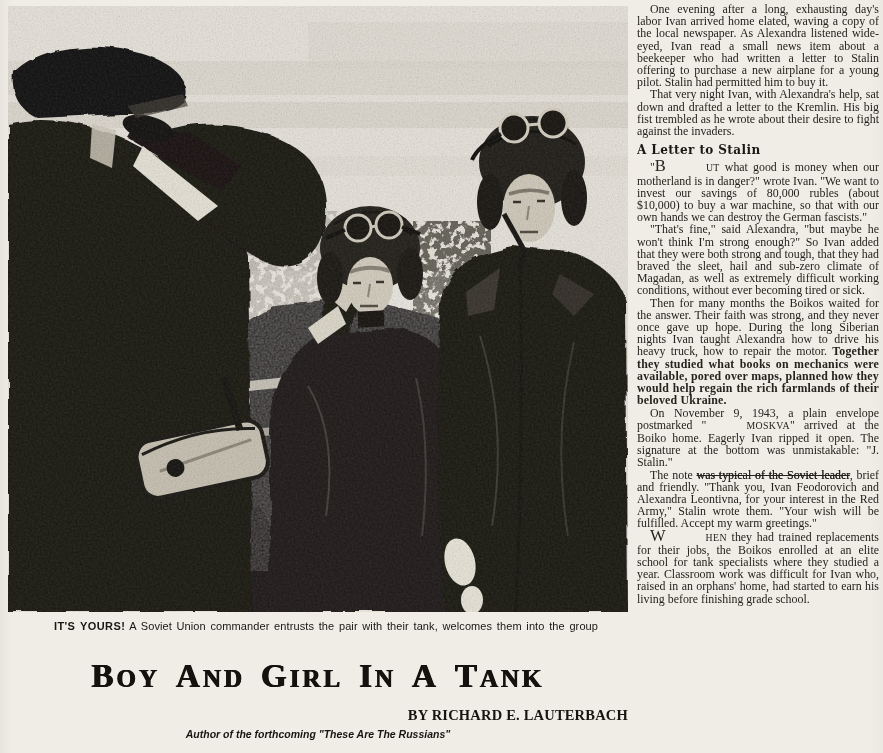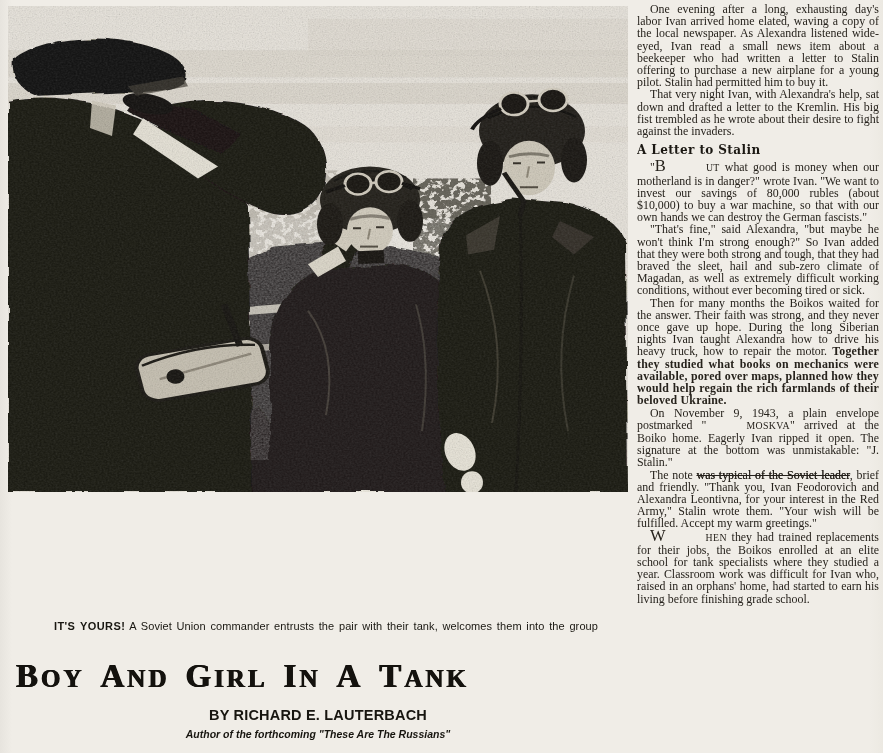"IT'S YOURS! A Soviet Union" .photo-fig { height: 486px -> 606px }
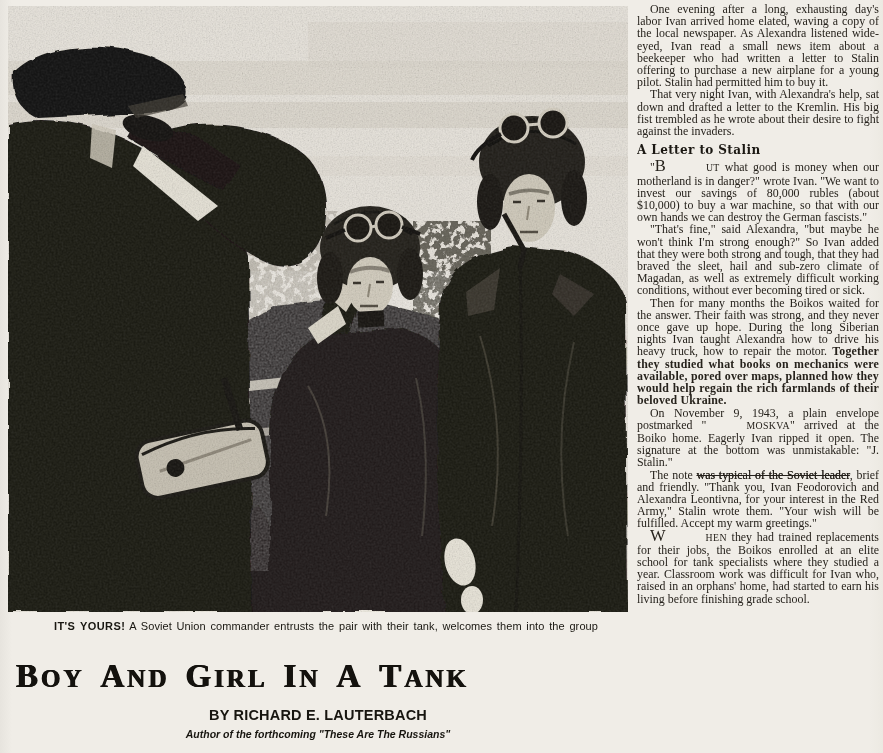"BOY AND GIRL IN A" .headline { text-align: none -> center }
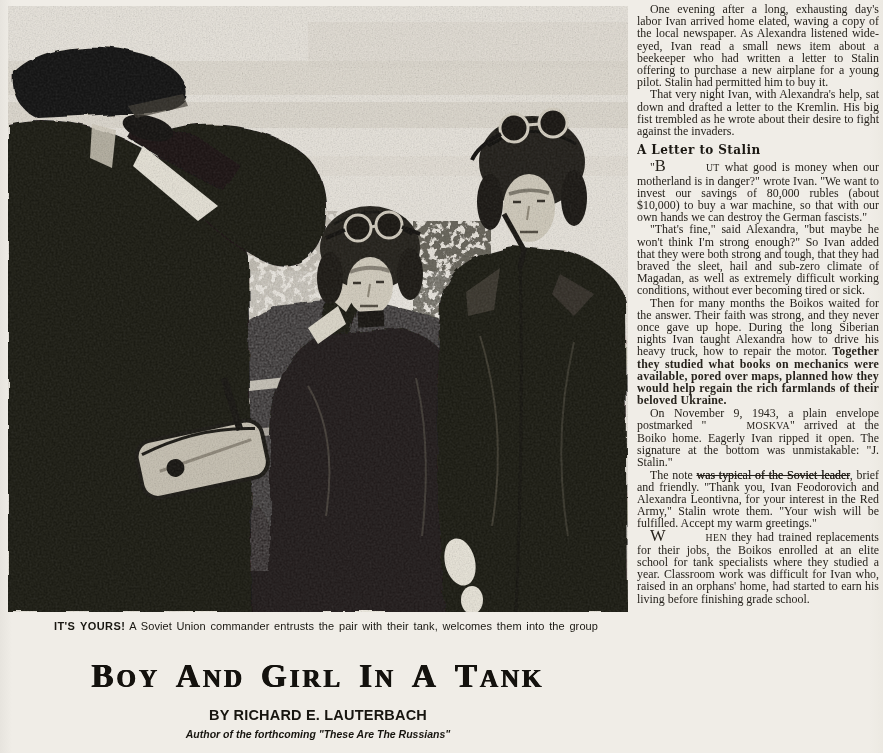"BY RICHARD E. LAUTERBACH" .byline { font-family: Liberation Sans, sans-serif -> Liberation Serif, serif; text-align: center -> right }
